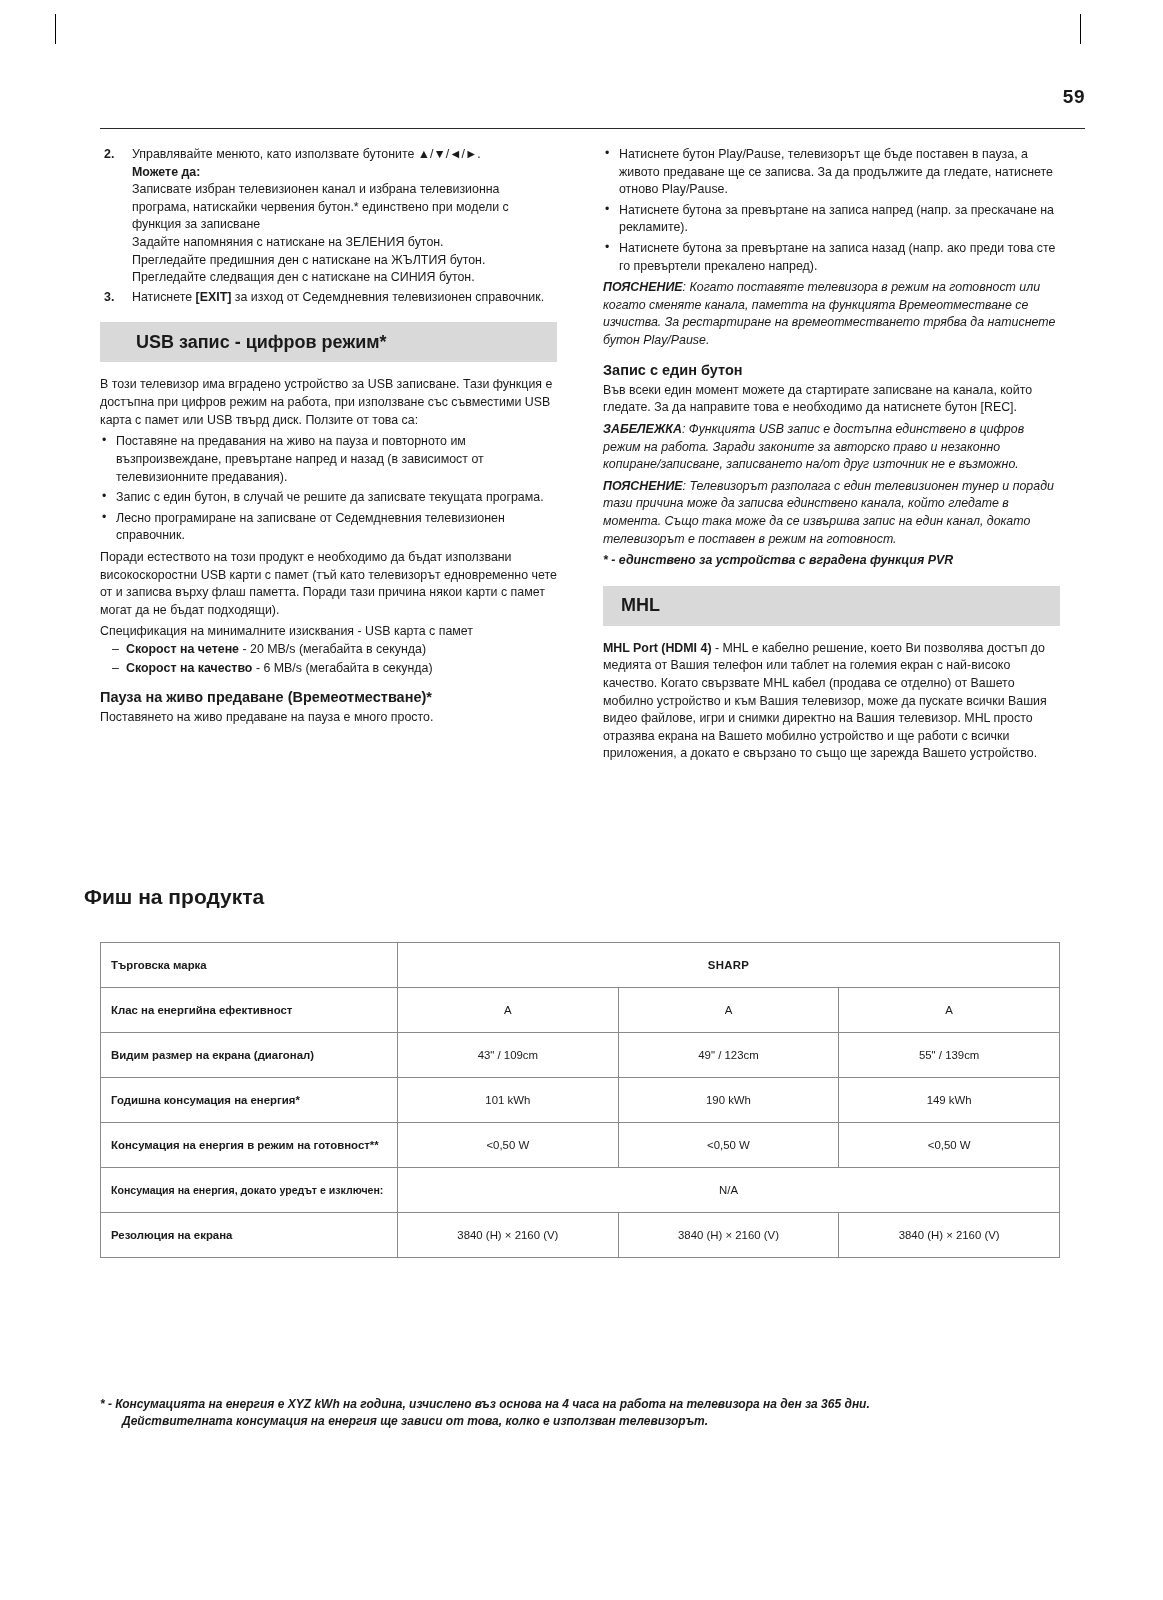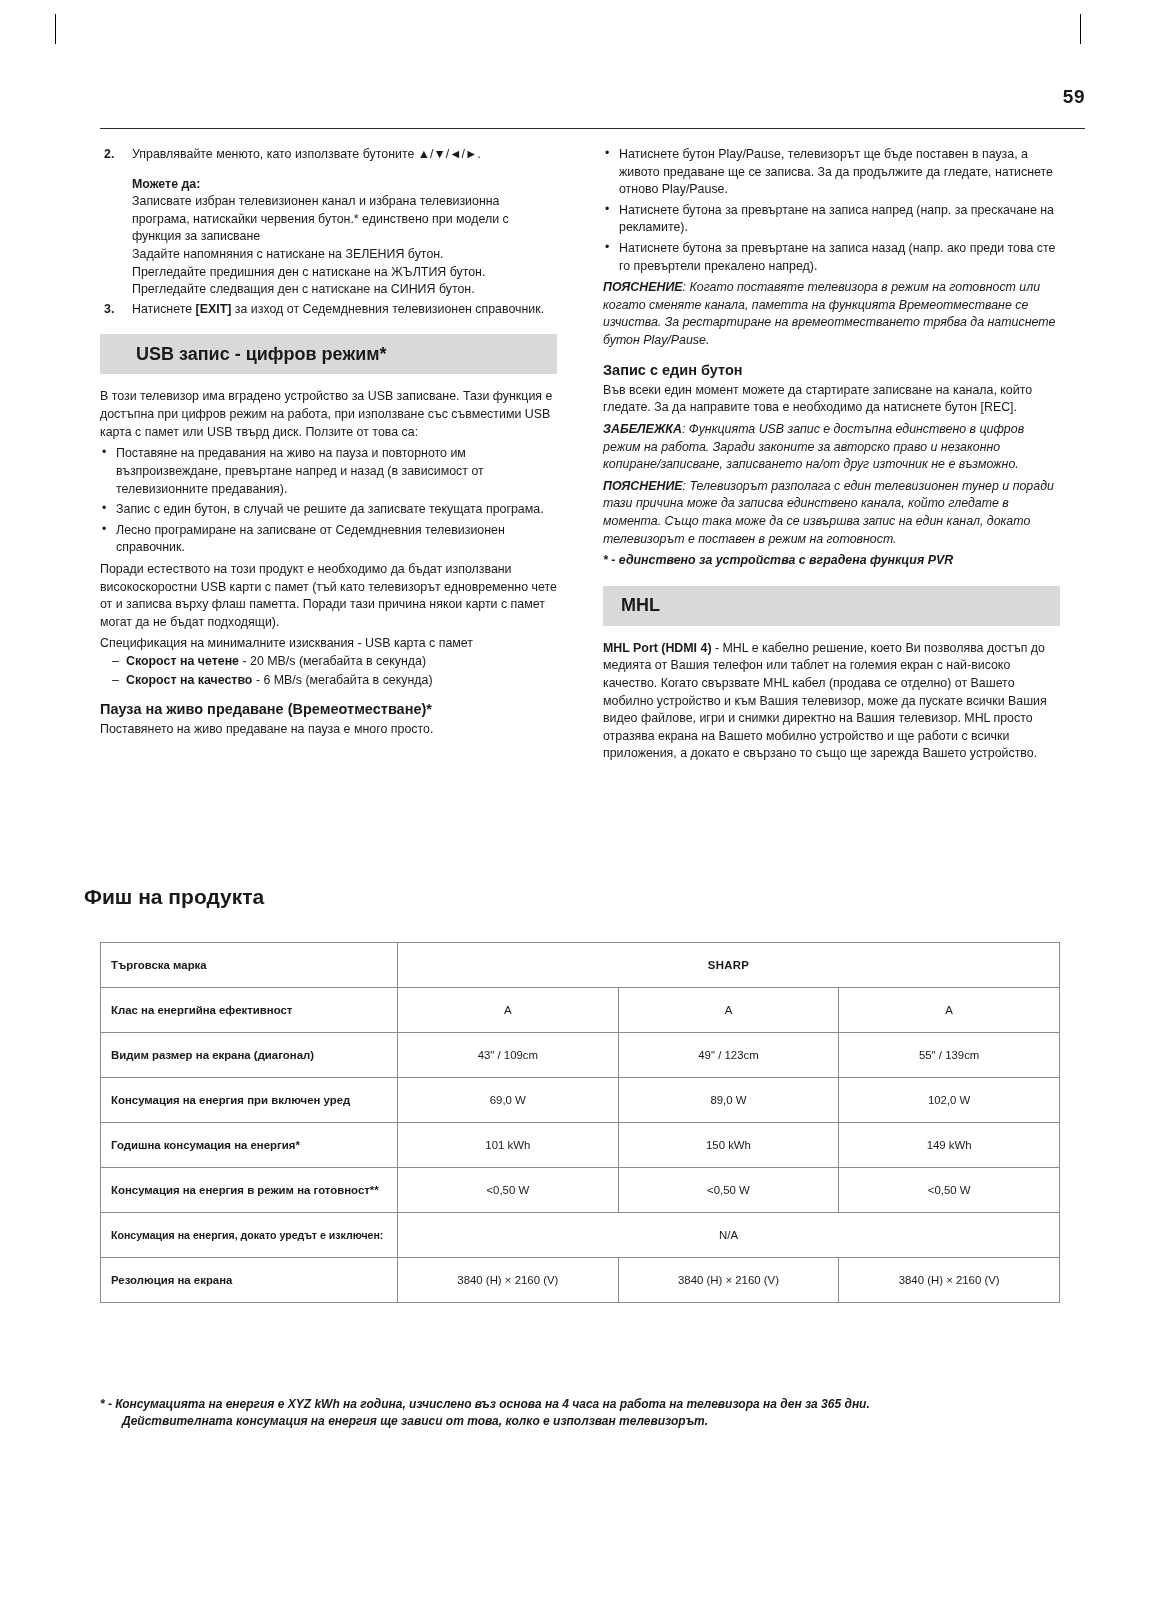"Можете да:" b, .b { margin-top: 12px -> none }
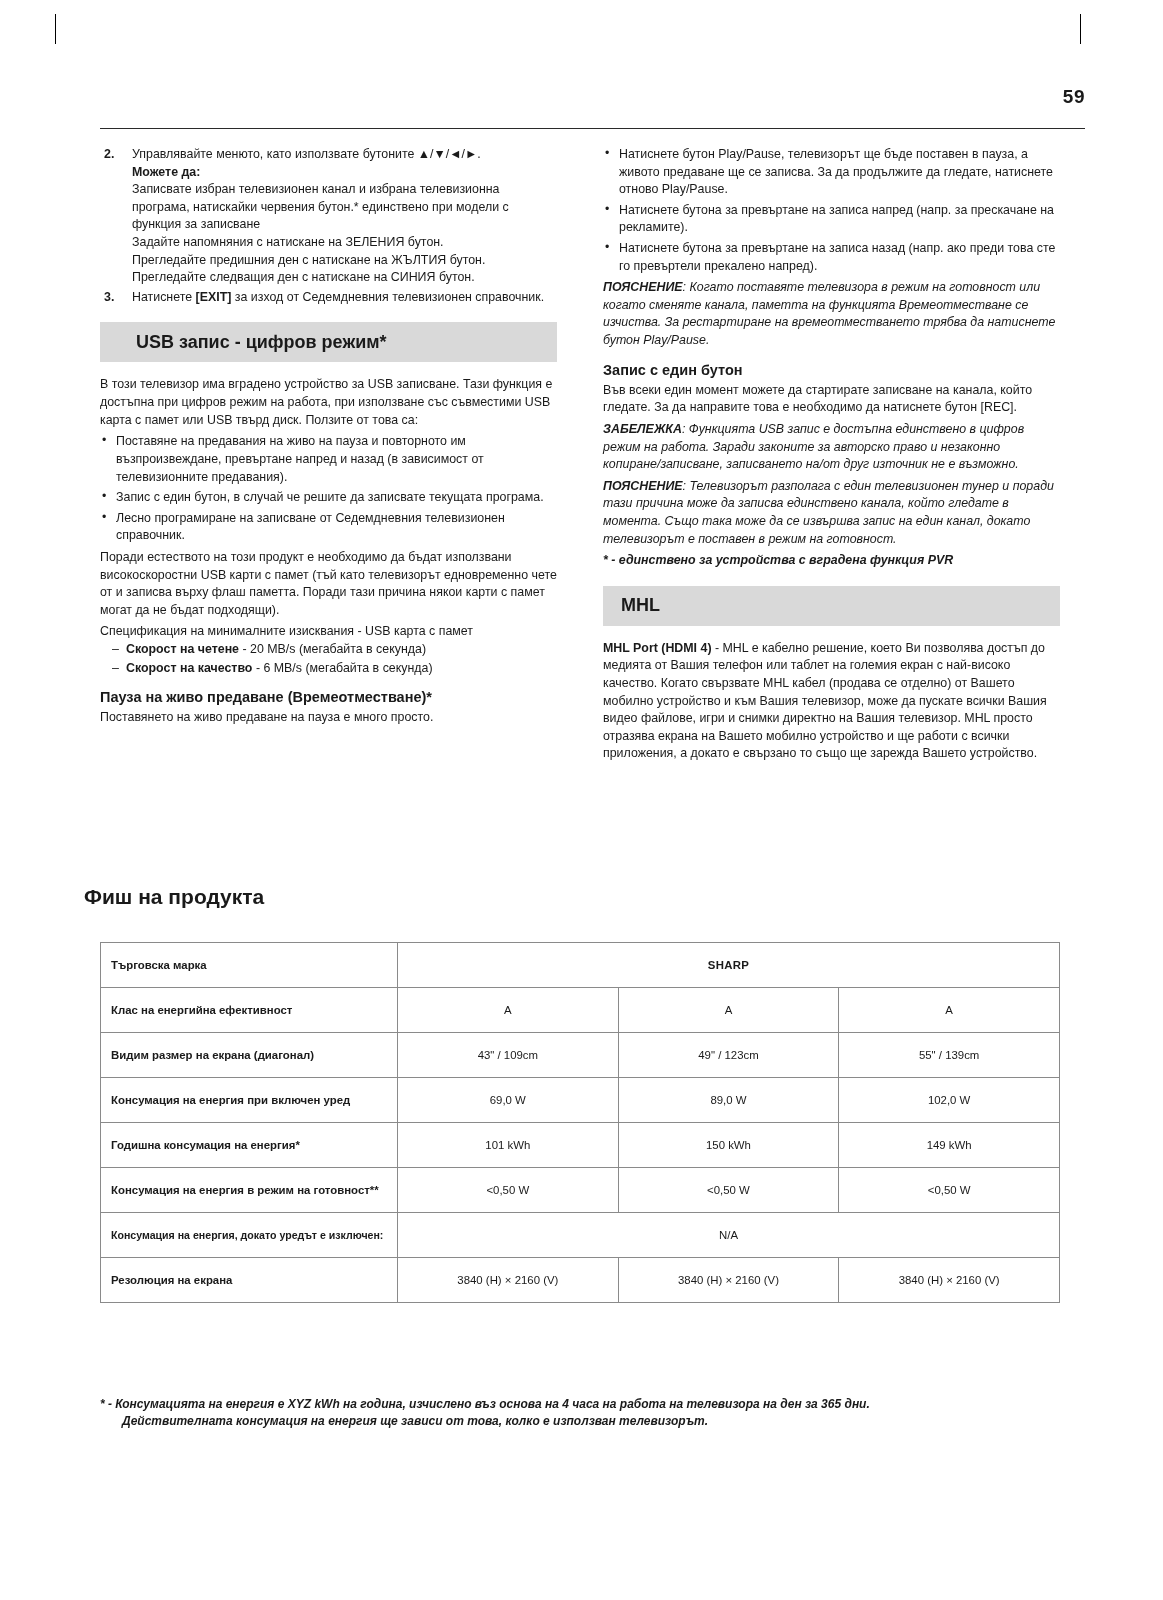"Консумация на енергия при включен" tr.row { html: <tr> <td>Консумация на енергия при включен уред</td> <td>69,0 W</td> <td>89,0 W</td> <td>102,0 W</td> </tr> -> none }
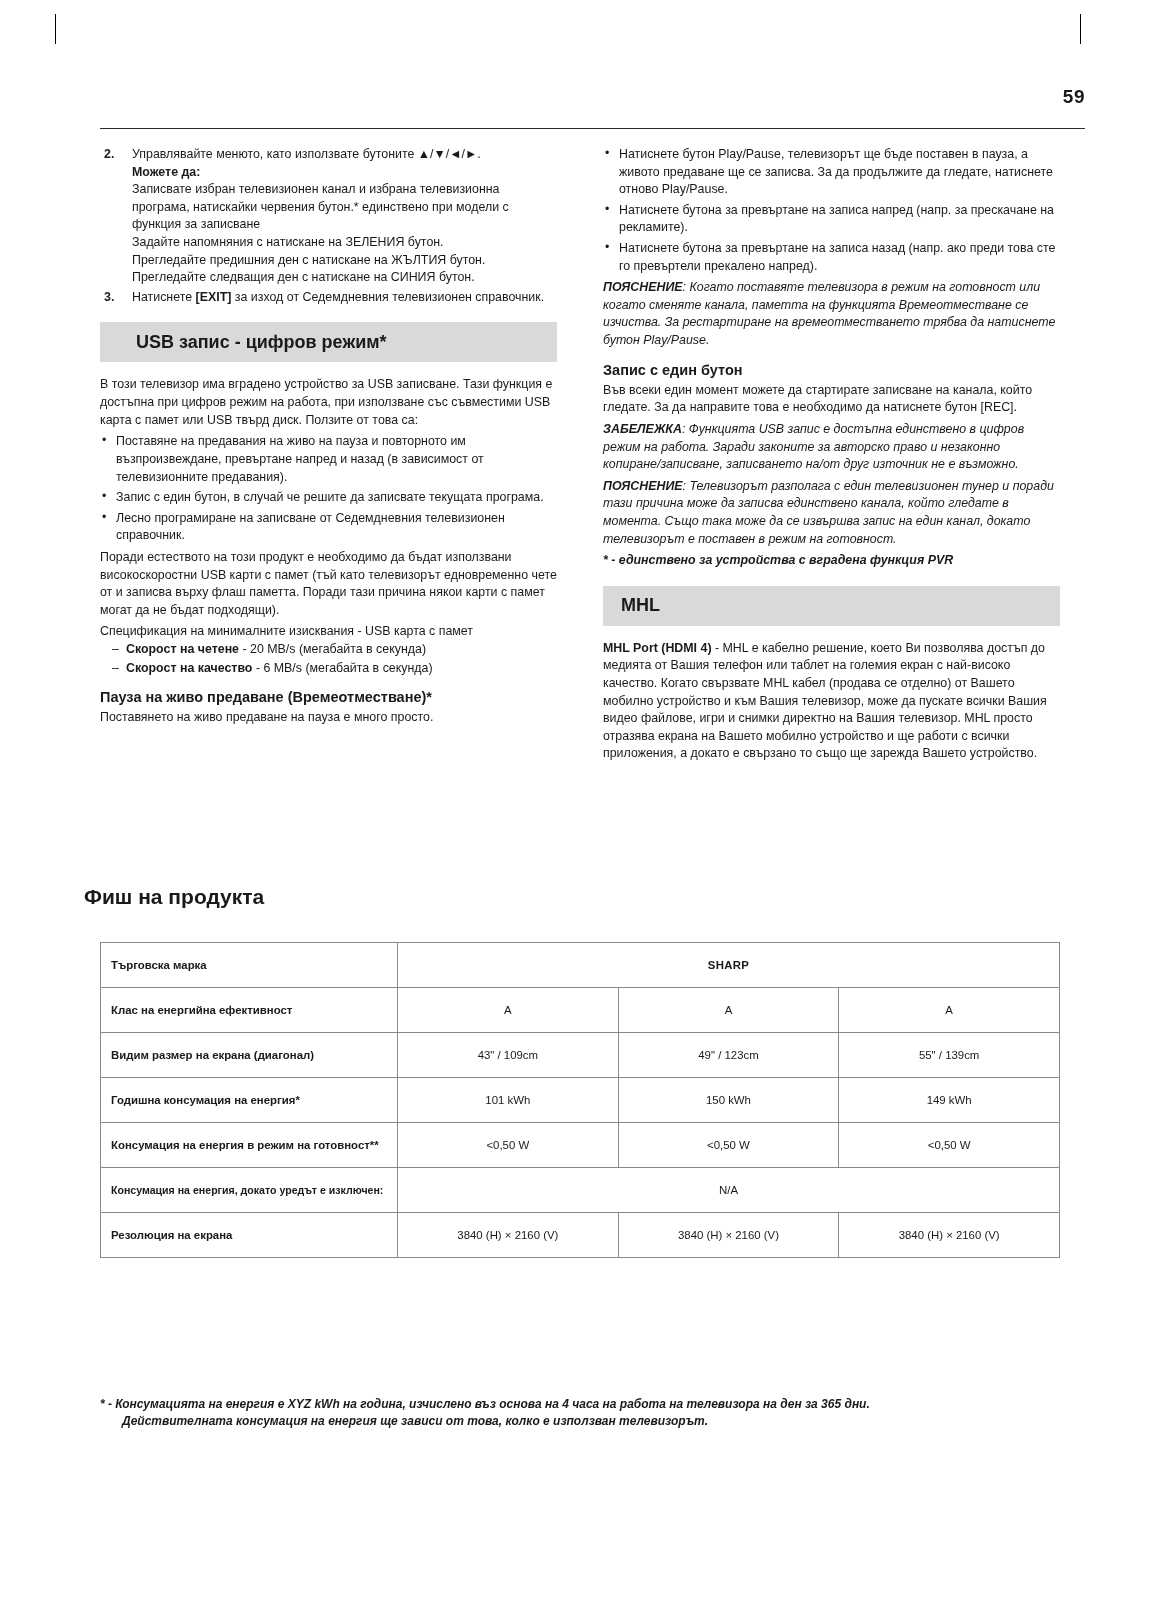"150 kWh" td.val { text: 150 -> 190 }
